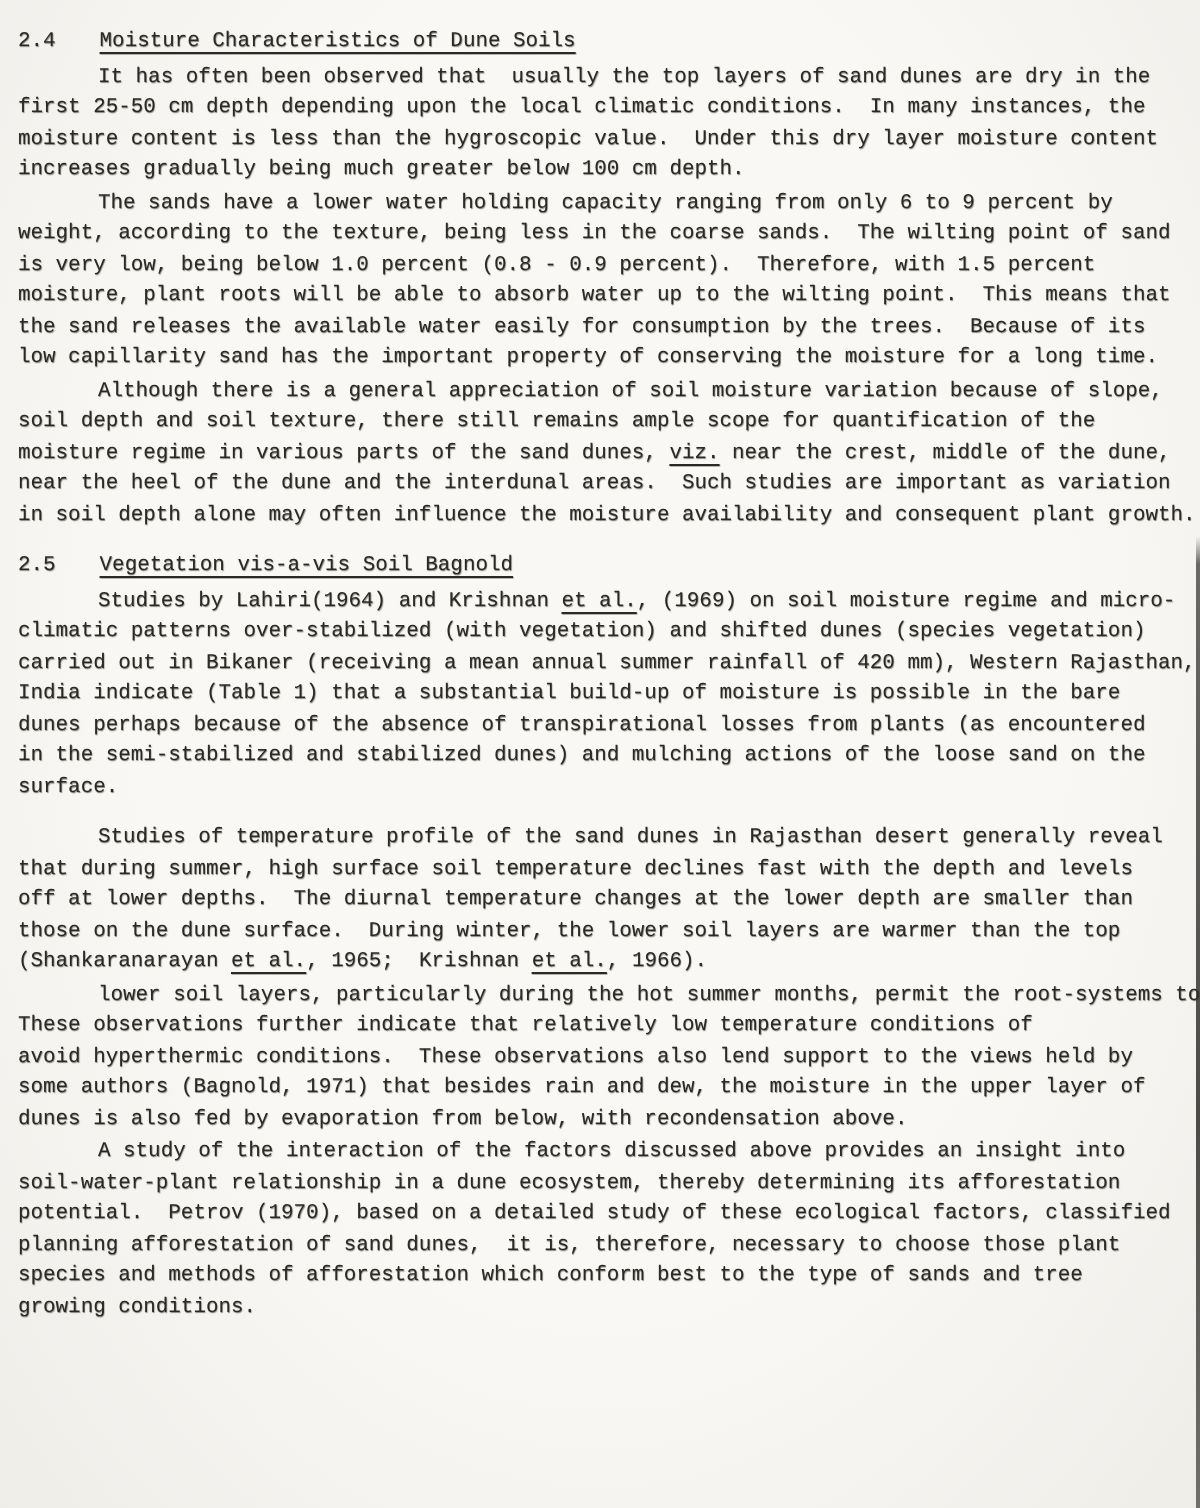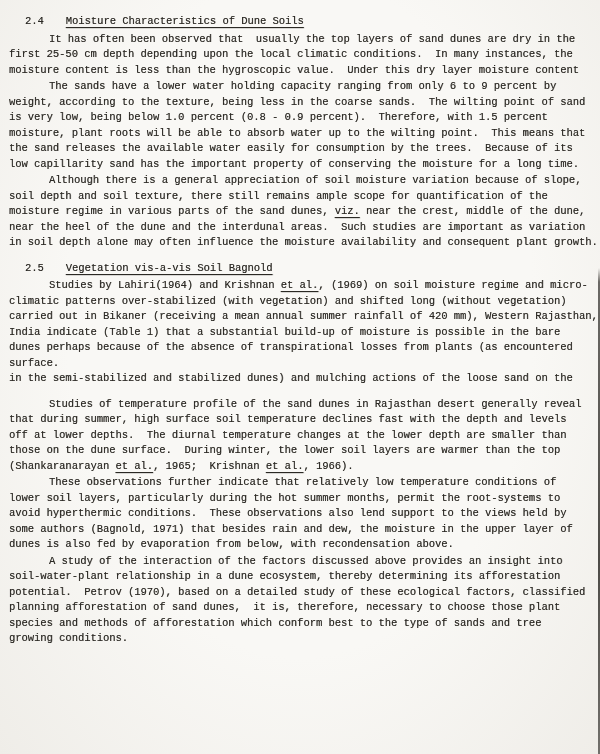"2.4" .section-heading { margin-left: 16px -> none }
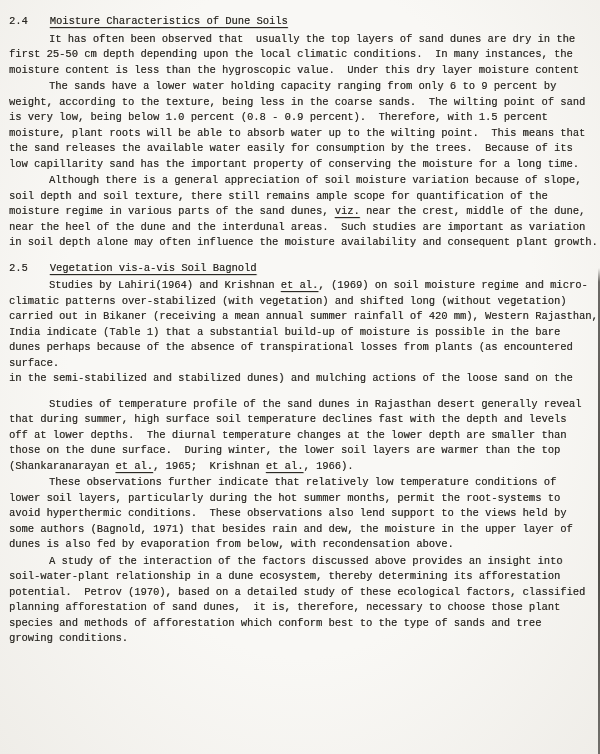"increases gradually being much greater" div.line { html: none -> <div><span>increases gradually being much greater below 100 cm depth.</span></div> }
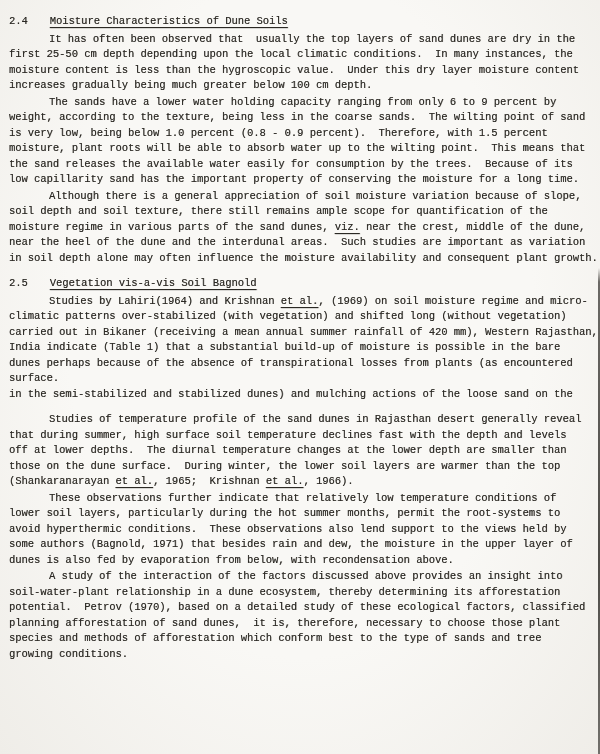"climatic patterns over-stabilized (with" span { text: long (without -> dunes (species }
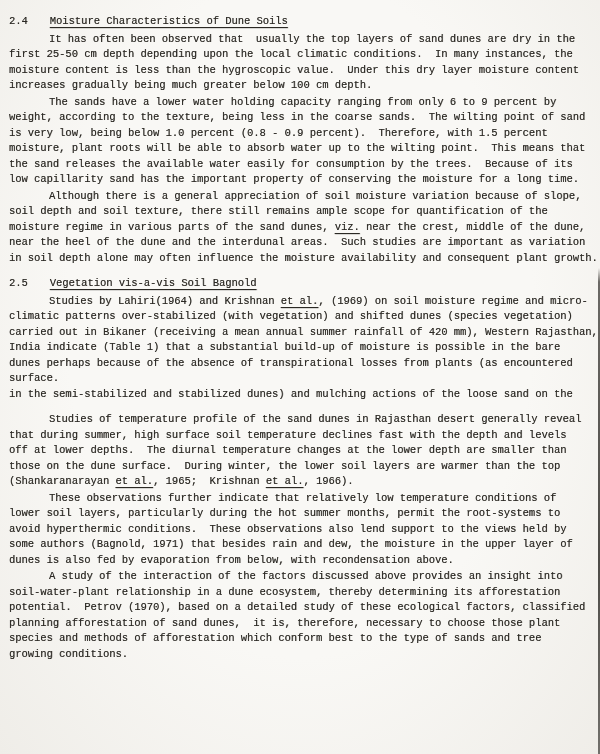"surface." div.line { order: before "in the semi-stabilized and stabilized" -> after "in the semi-stabilized and stabilized" }
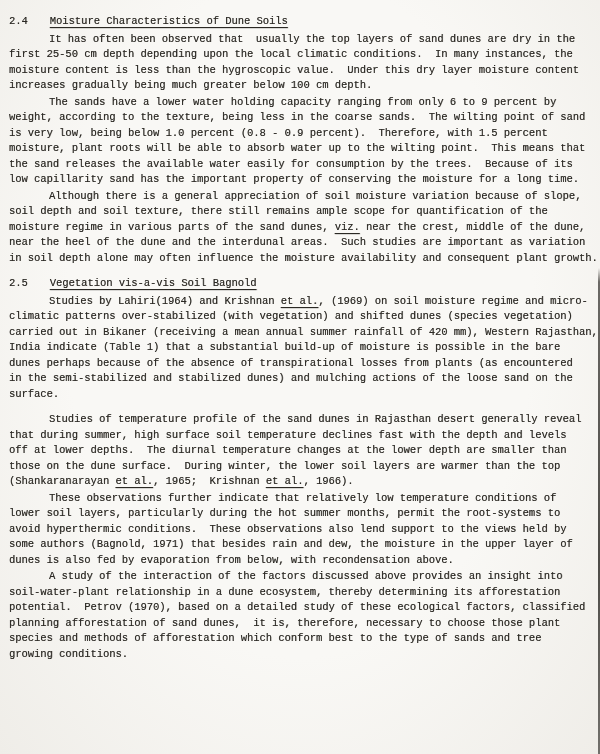"These observations further indicate that" div.line { order: before "lower soil layers, particularly during" -> after "lower soil layers, particularly during" }
